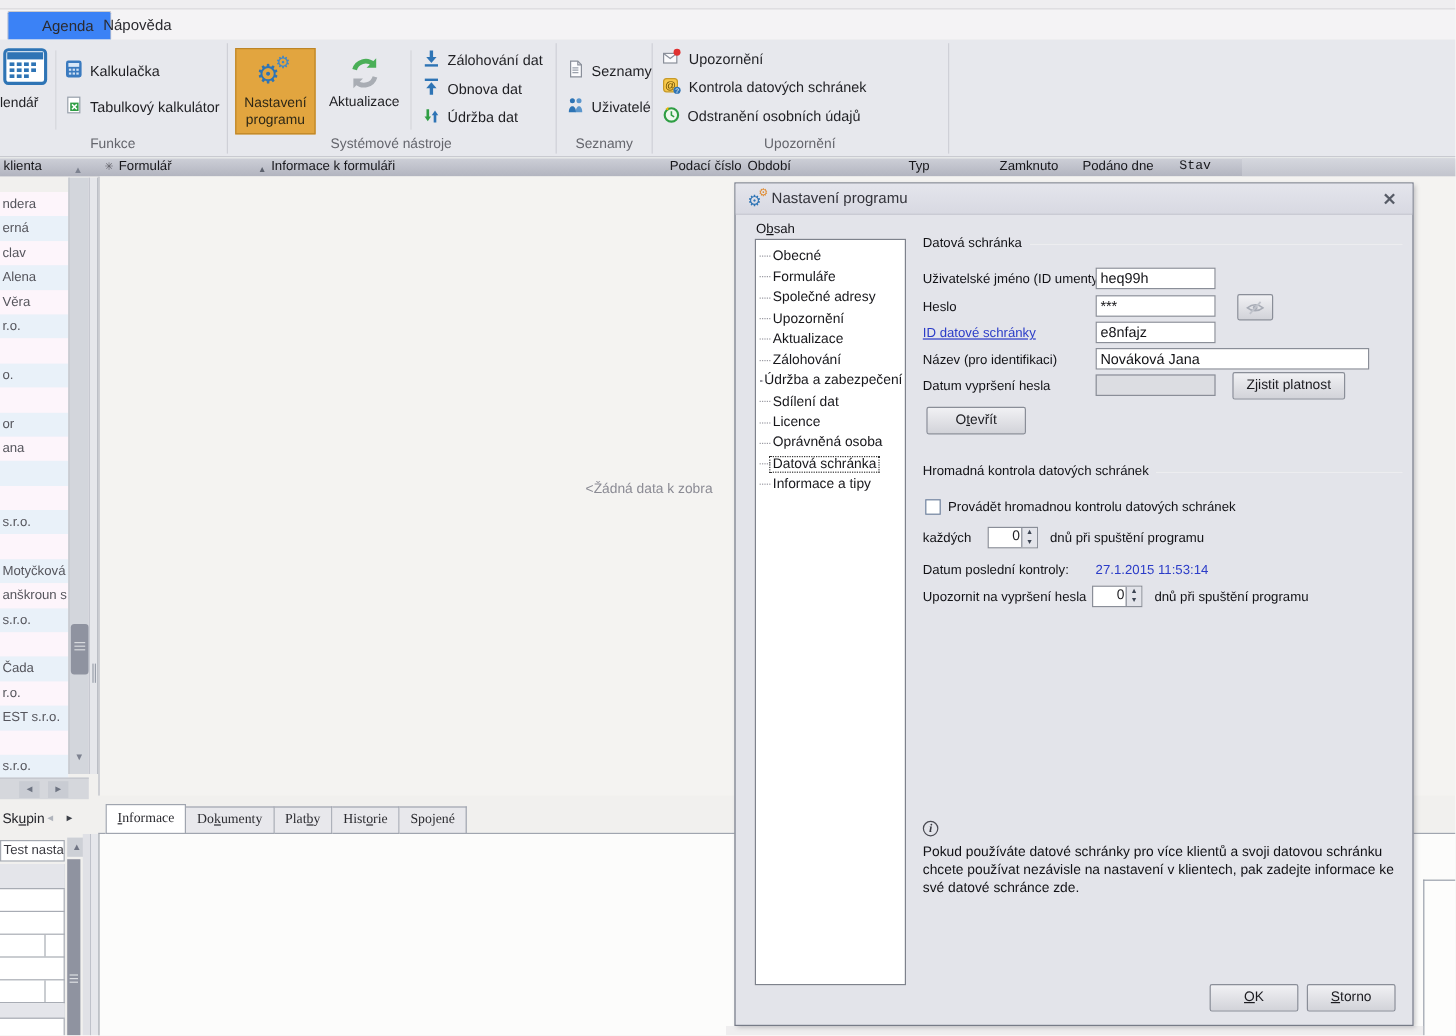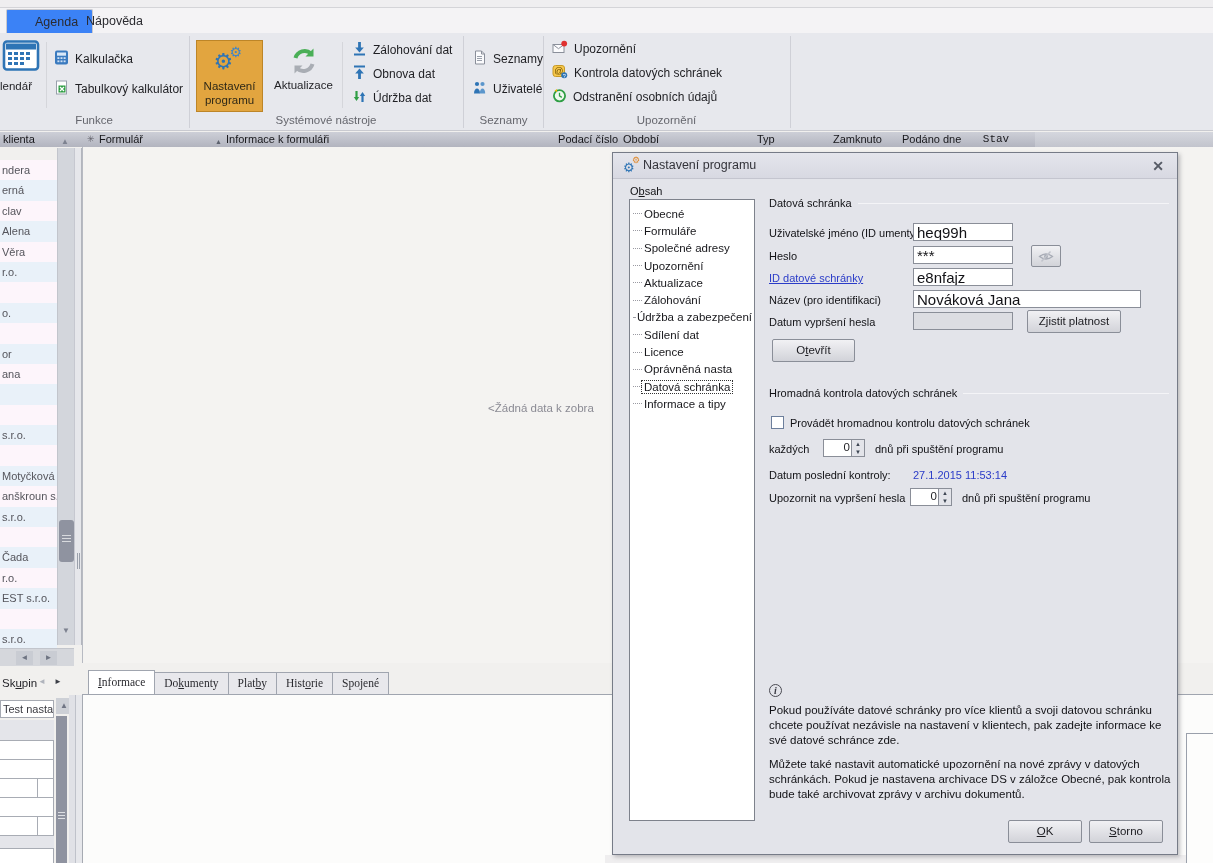"heq99h" .din { font-size: 15px -> 12px }
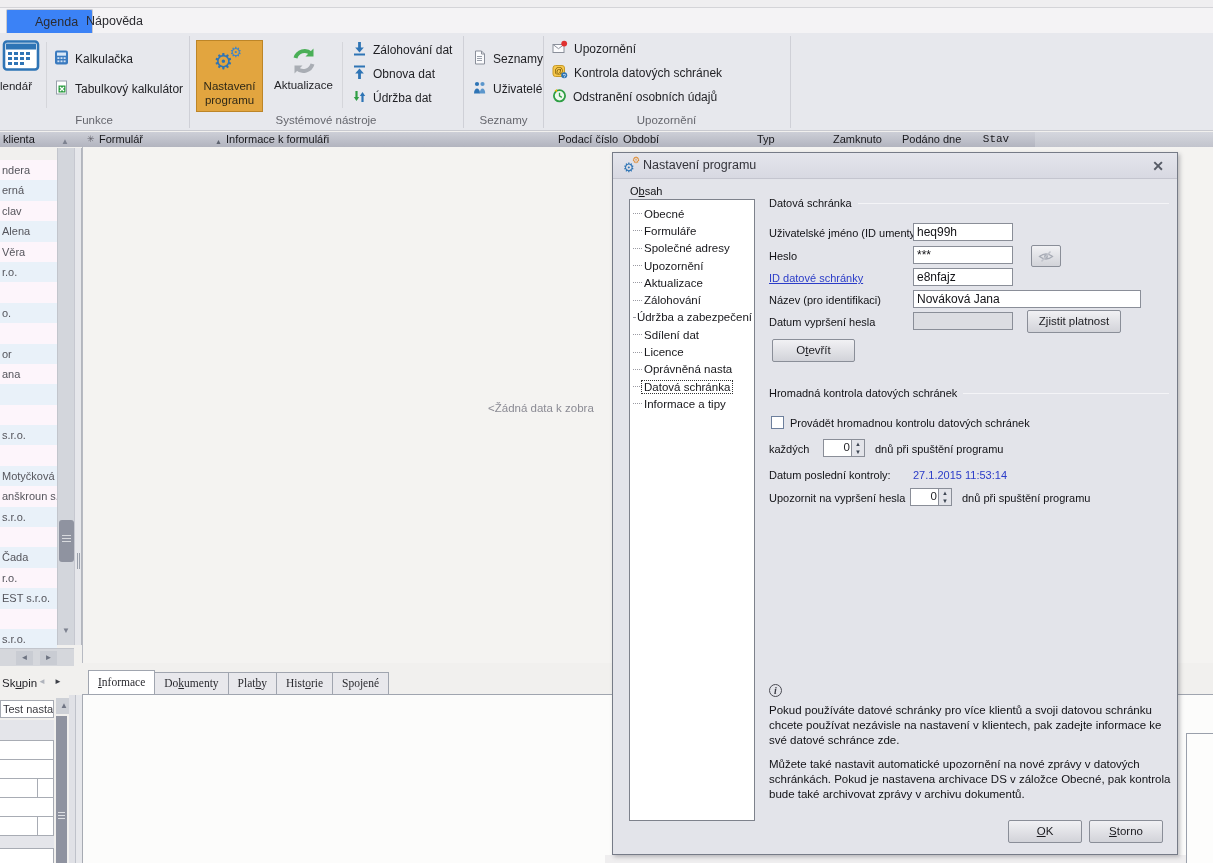"Oprávněná nasta" span.tlabel { text: nasta -> osoba }
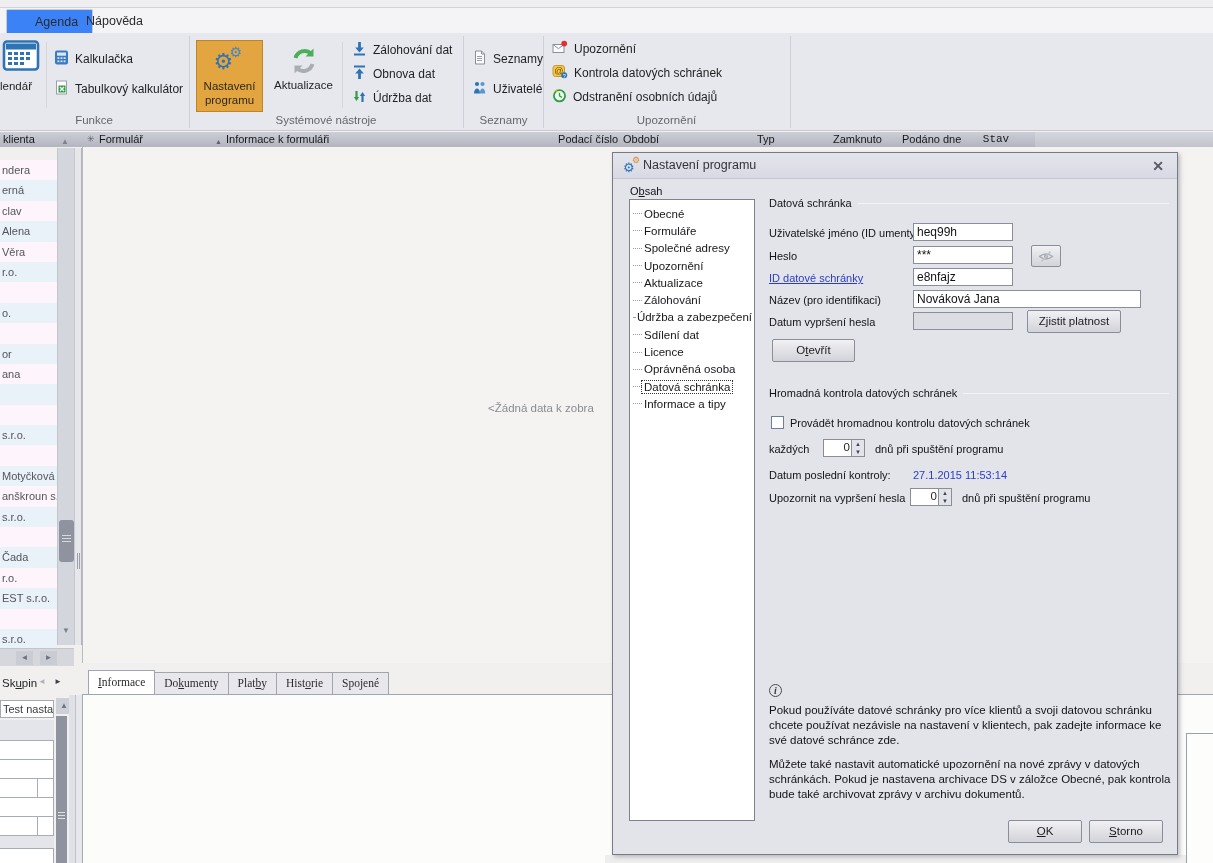"Můžete také nastavit automatické" div.ipar { html: <div>Můžete také nastavit automatické upozornění na nové zprávy v datových schránkách. Pokud je nastavena archivace DS v záložce Obecné, pak kontrola bude také archivovat zprávy v archivu dokumentů.</div> -> none }
